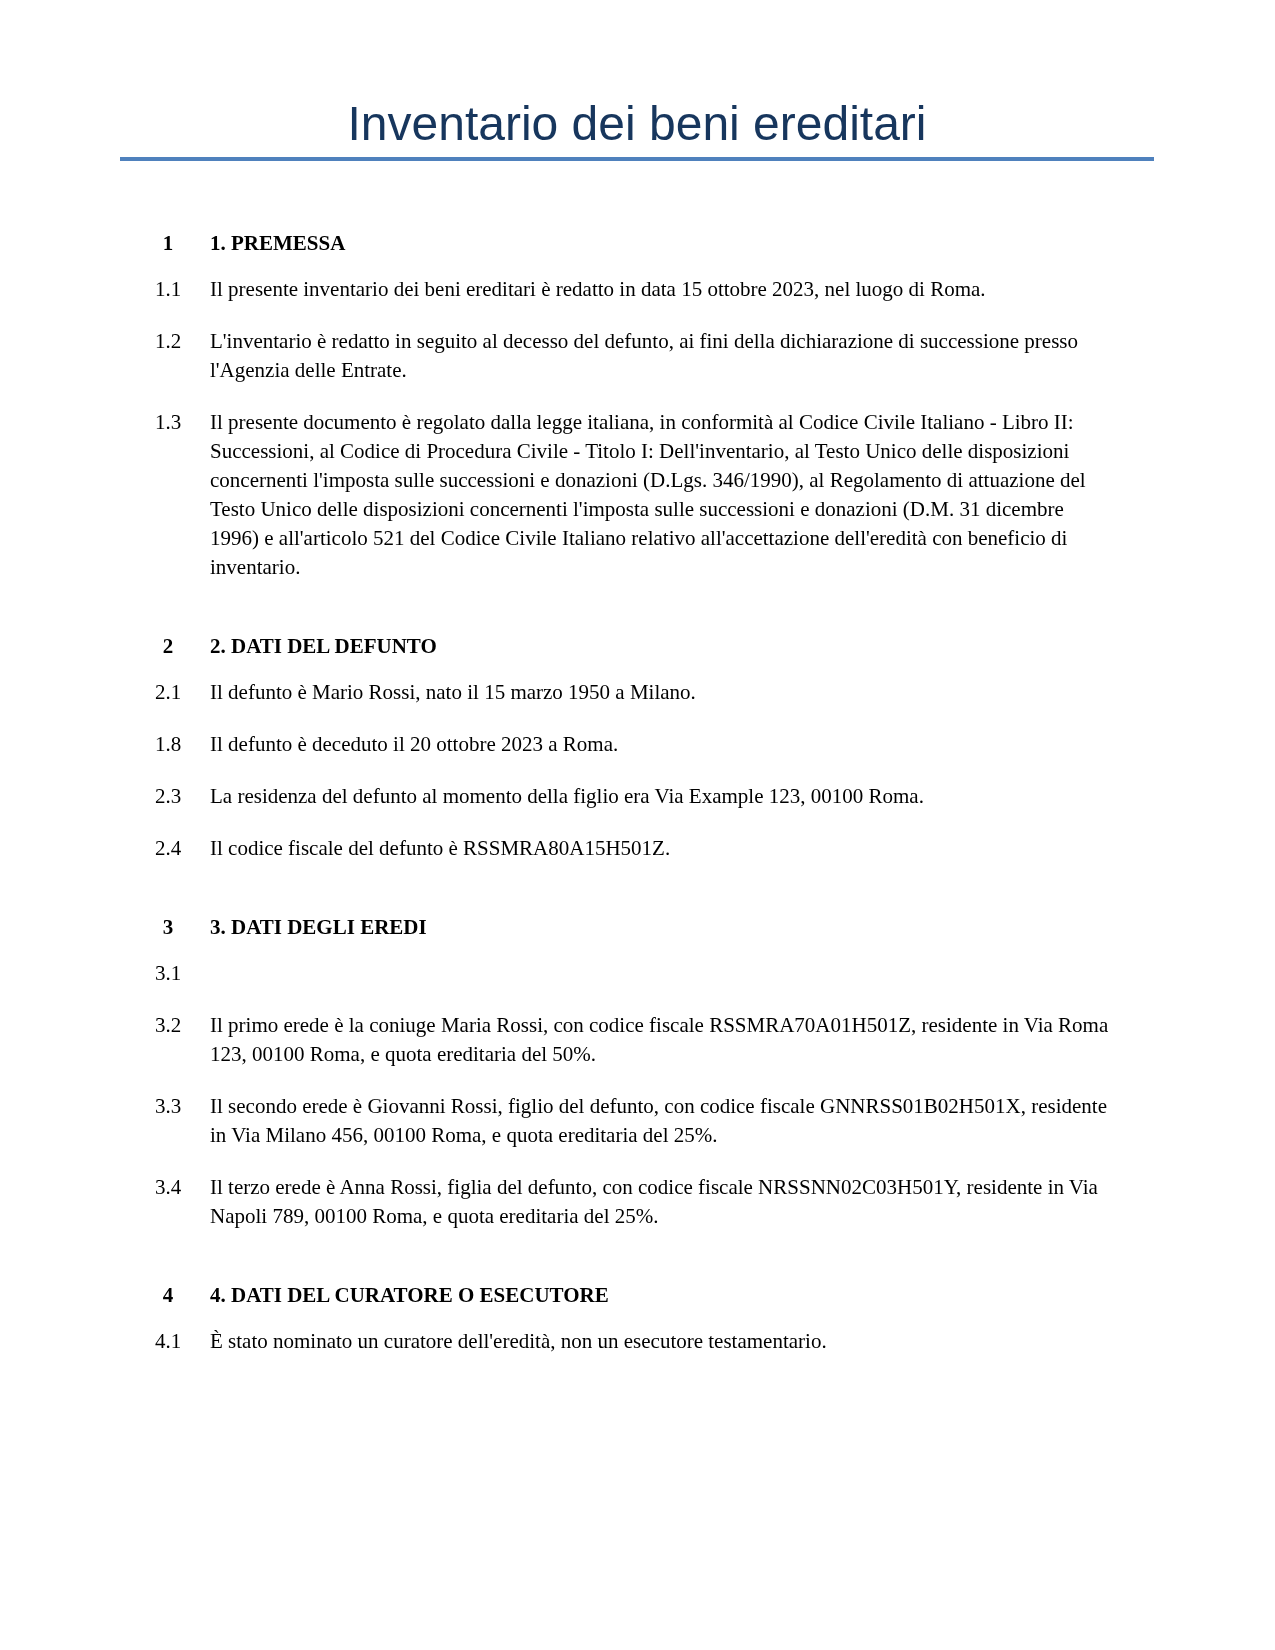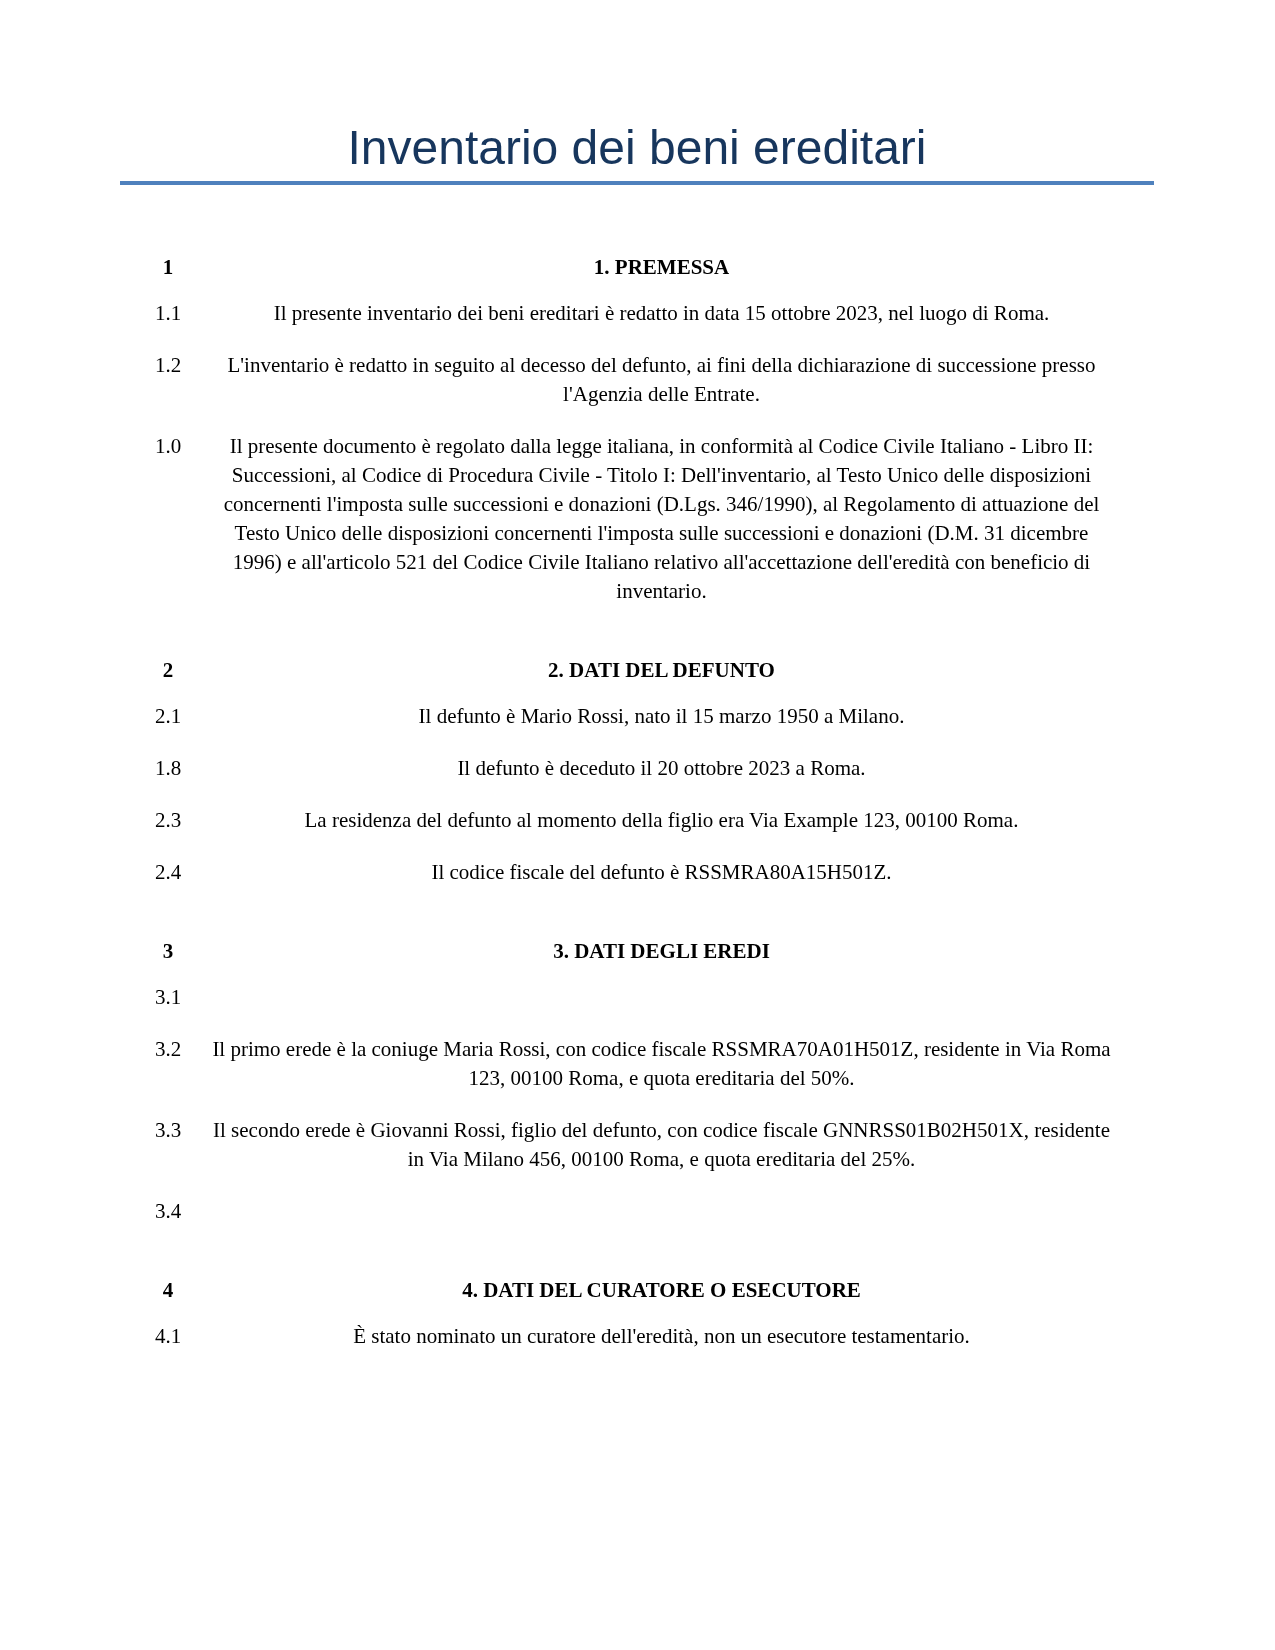"Inventario dei beni ereditari" .page { padding: 120px 121px 0 120px -> 96px 121px 0 120px }
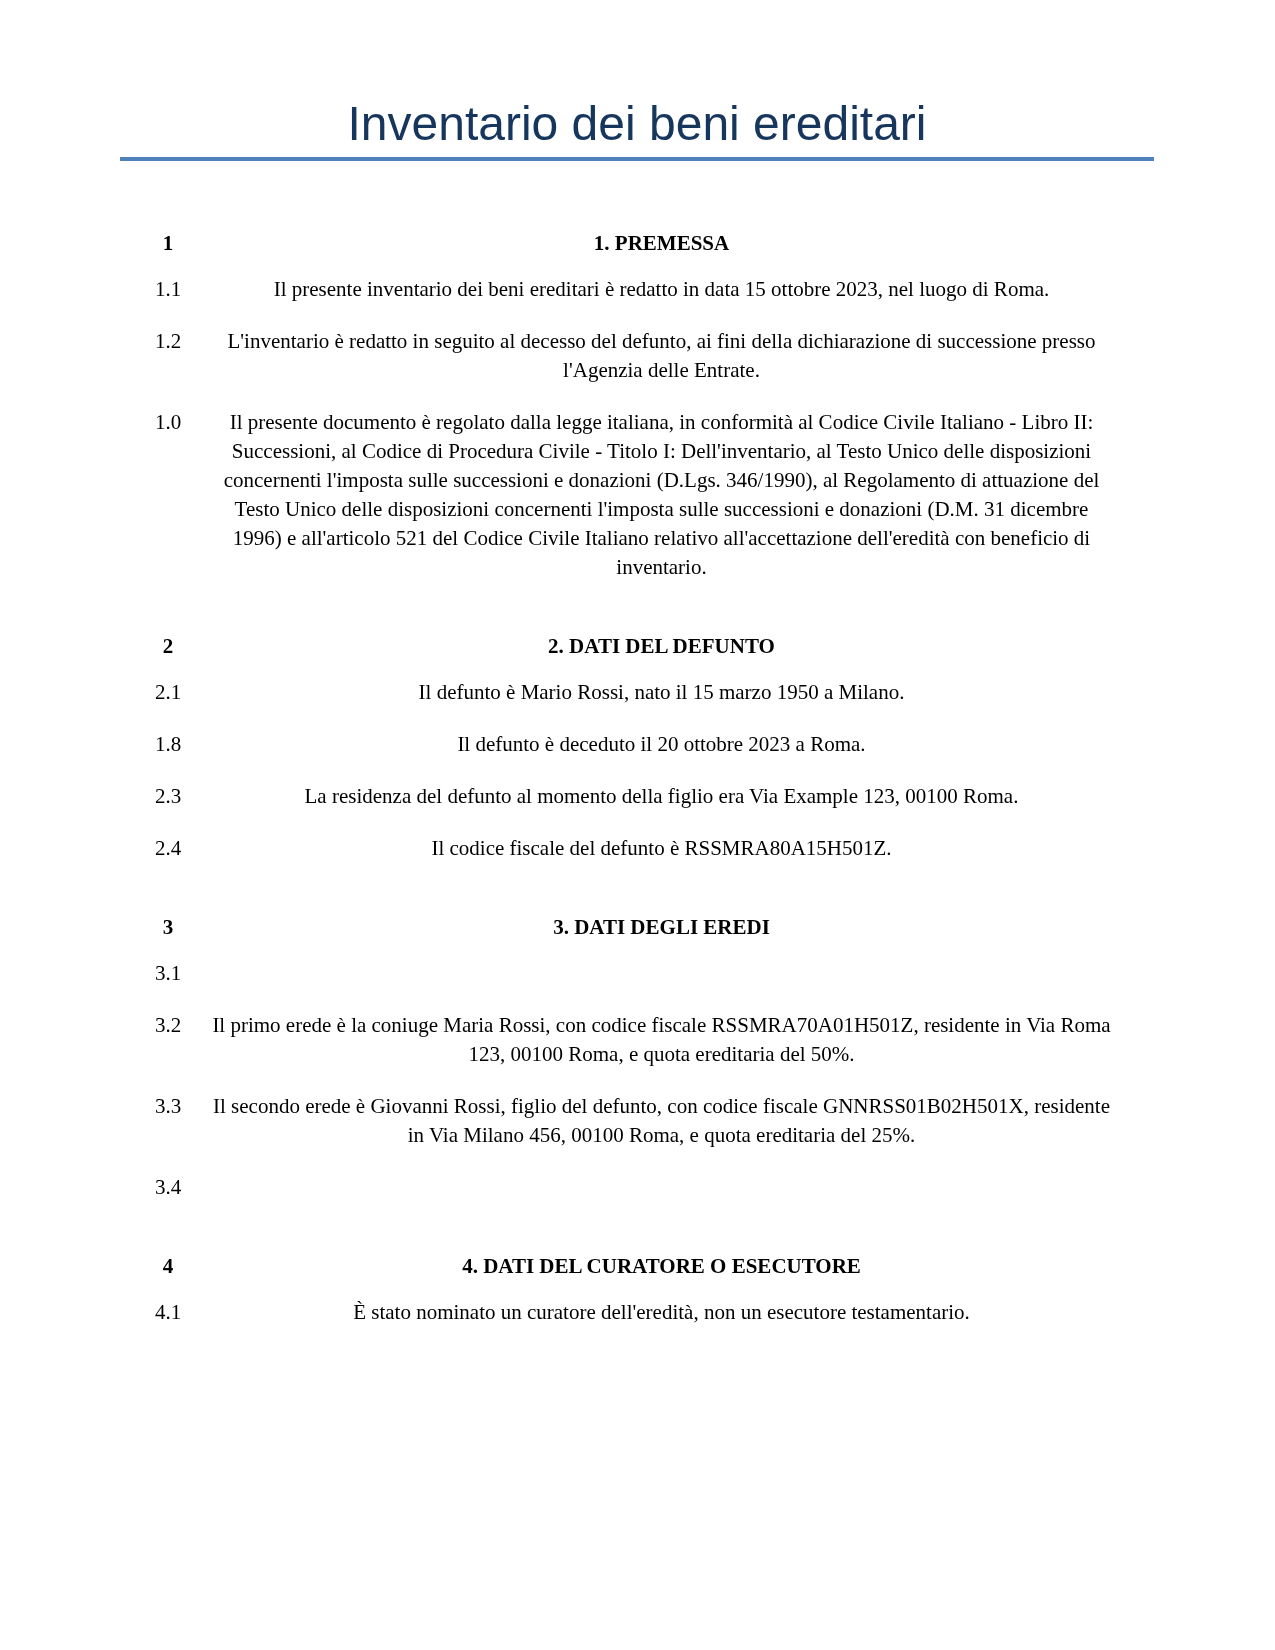"1. PREMESSA" .text { text-align: center -> left }
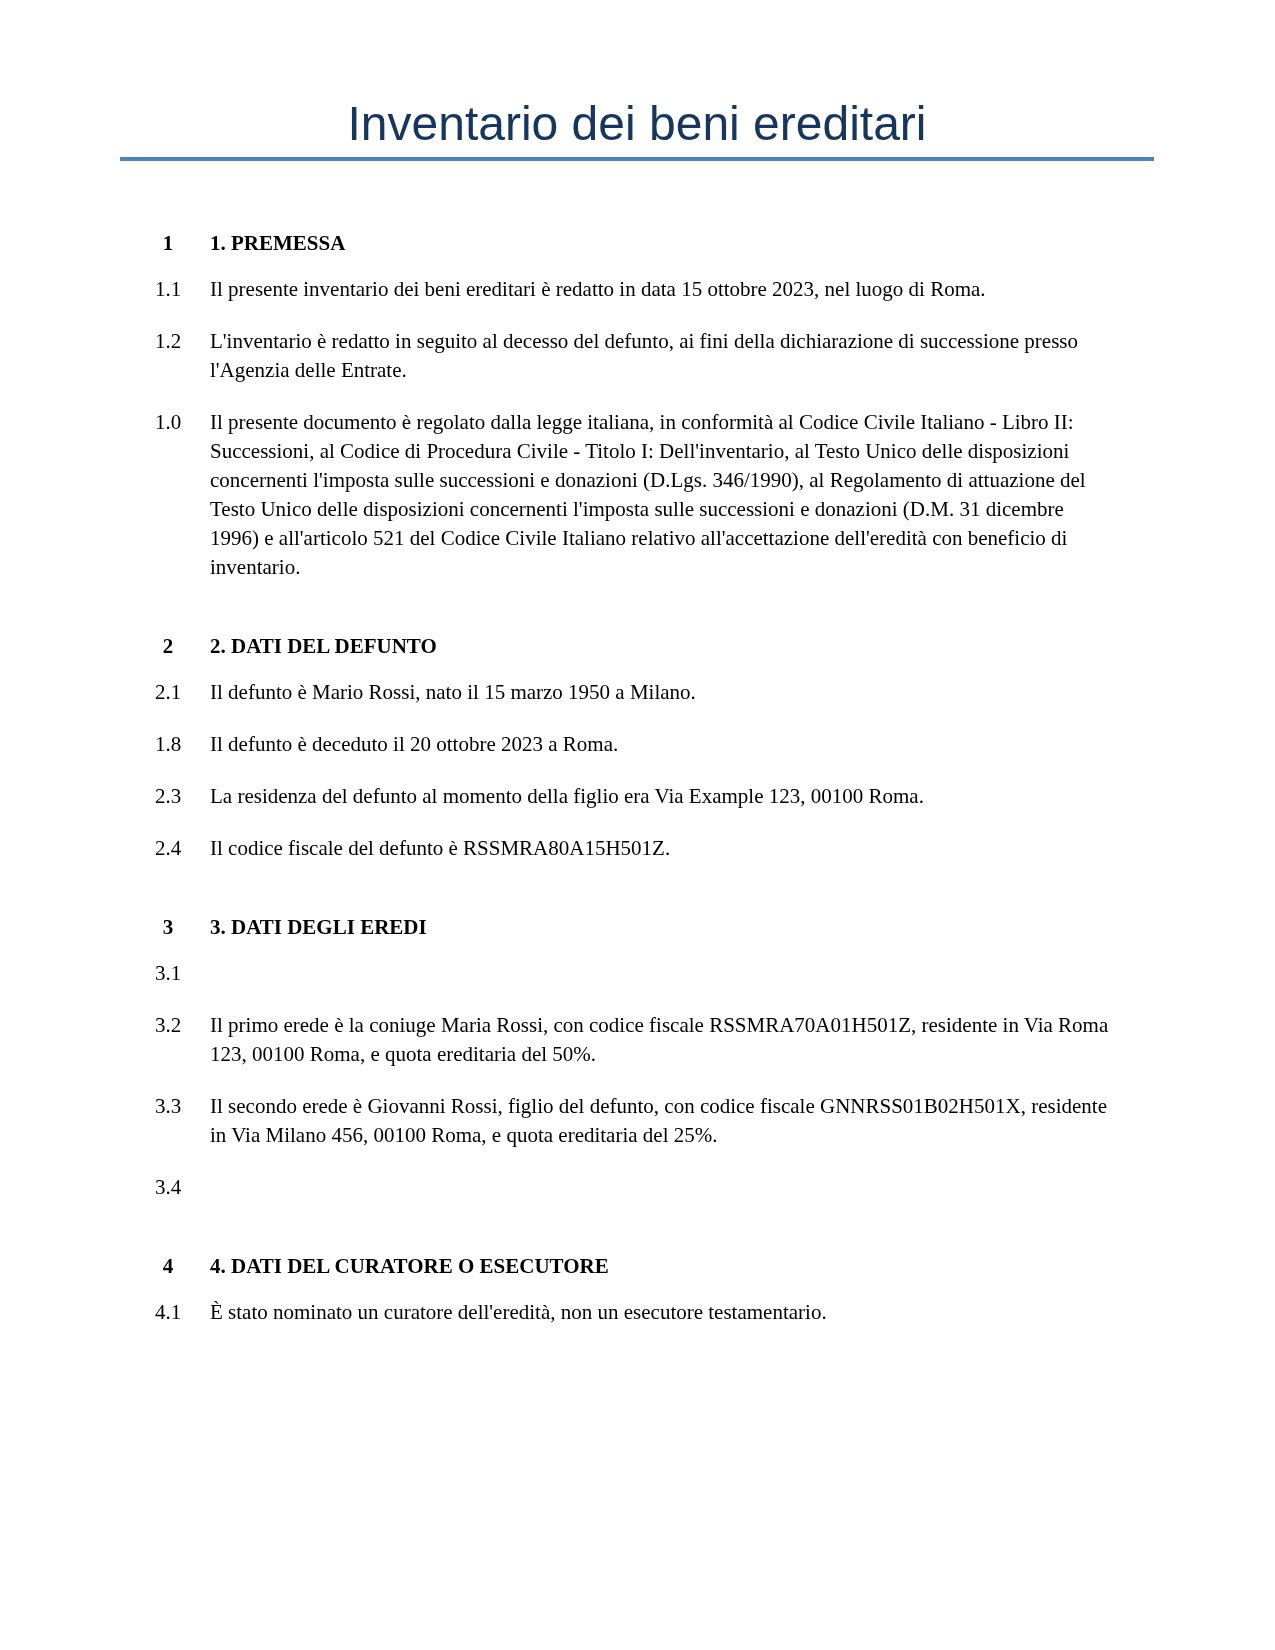"1.0" span.num { text: 1.0 -> 1.3 }
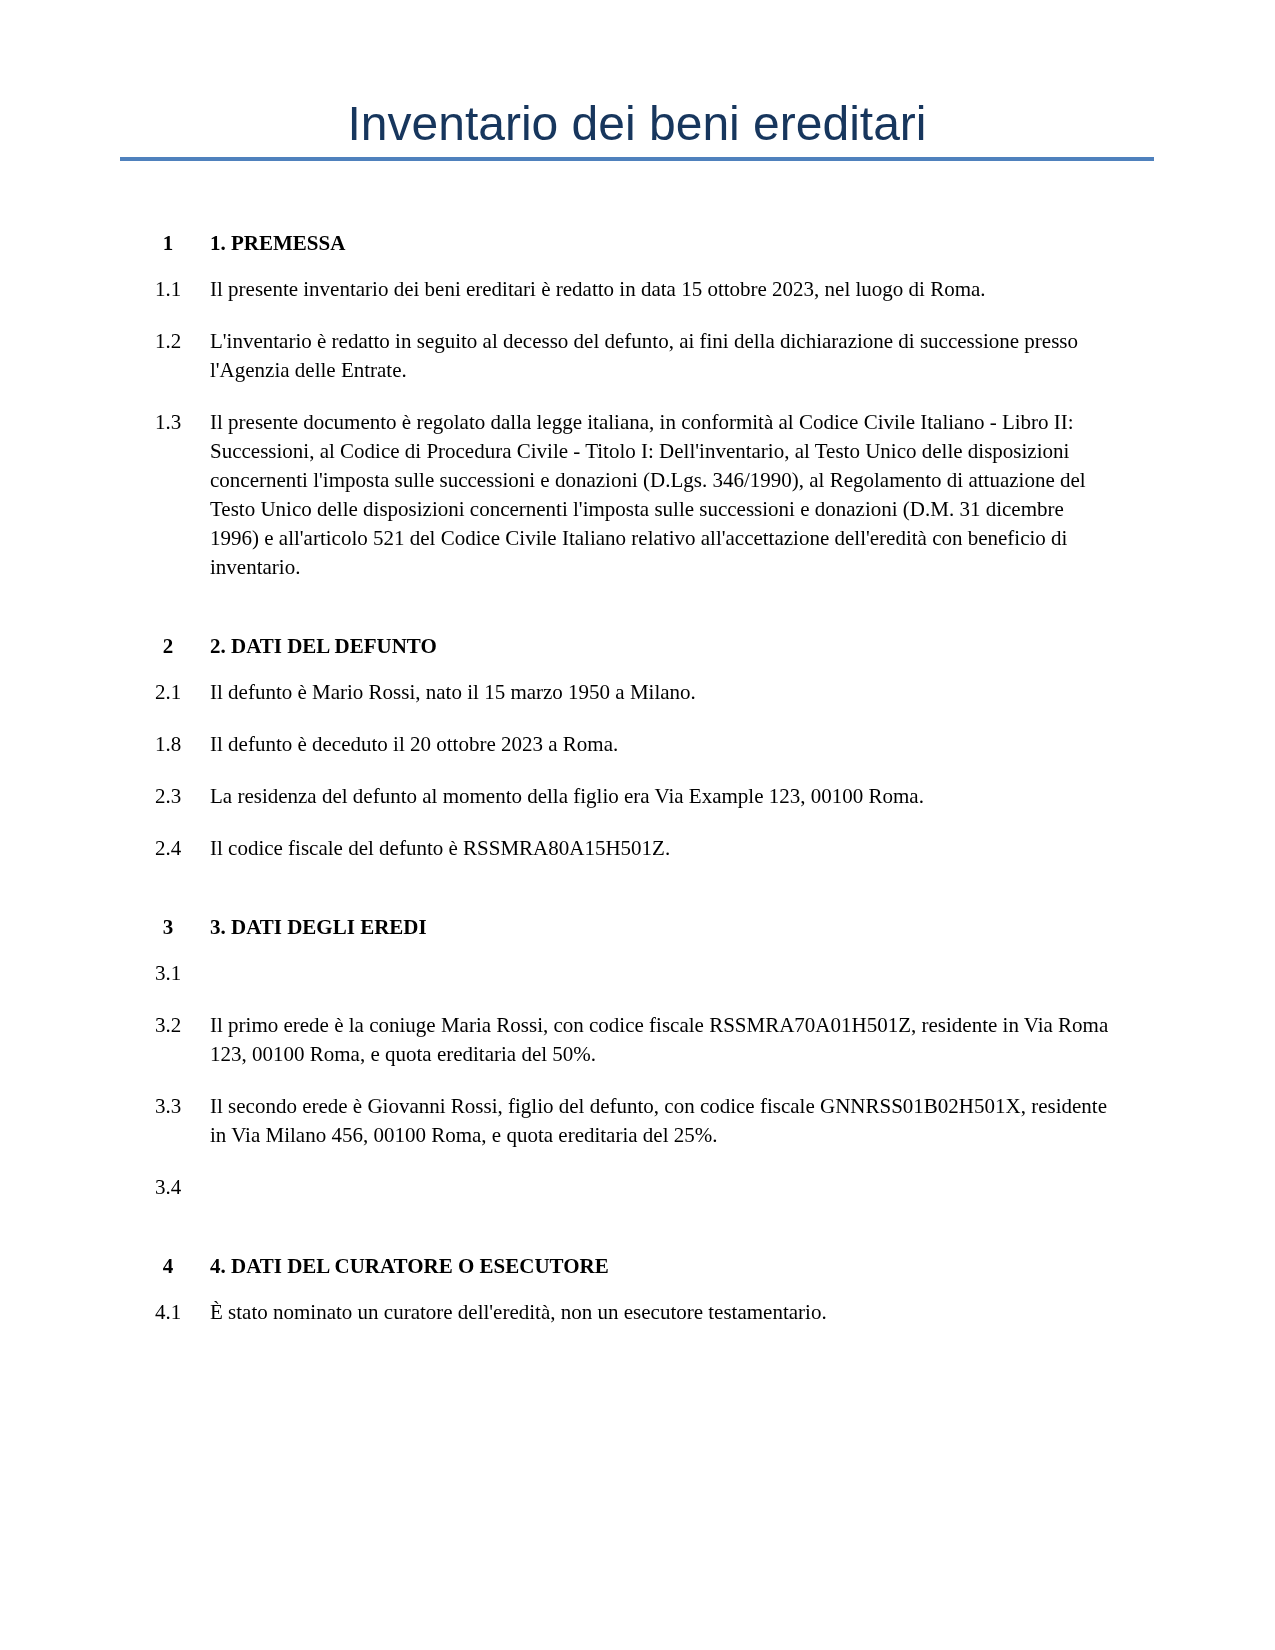"Il terzo erede è Anna" p.text { html: none -> <p>Il terzo erede è Anna Rossi, figlia del defunto, con codice fiscale NRSSNN02C03H501Y, residente in Via Napoli 789, 00100 Roma, e quota ereditaria del 25%.</p> }
